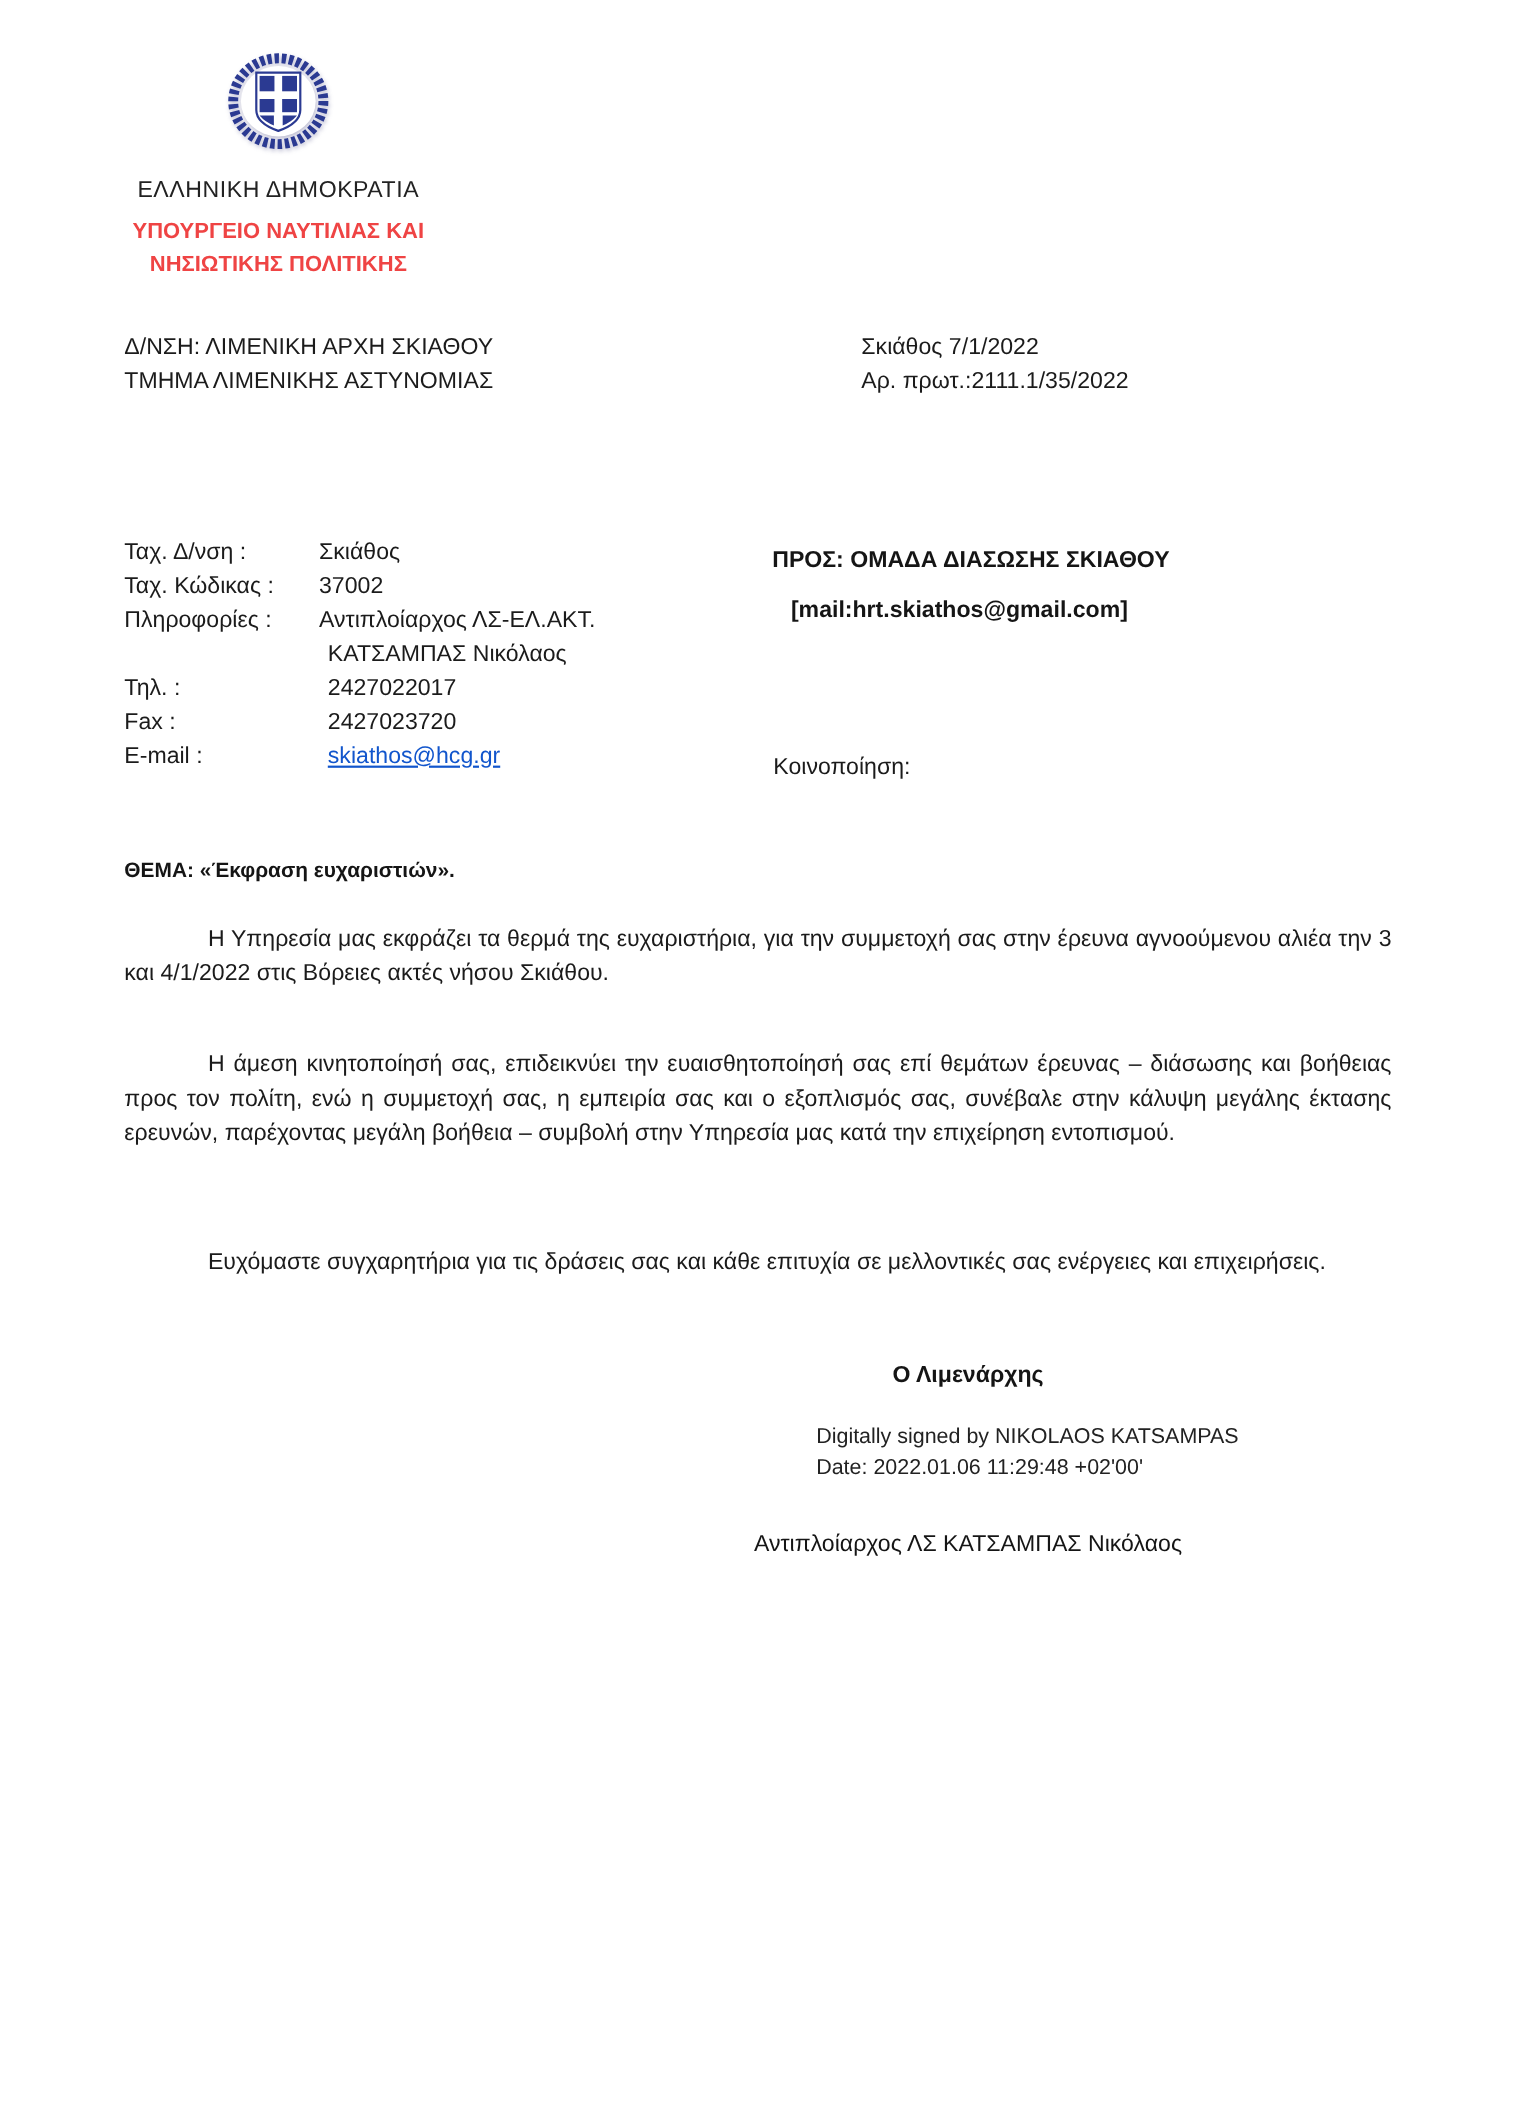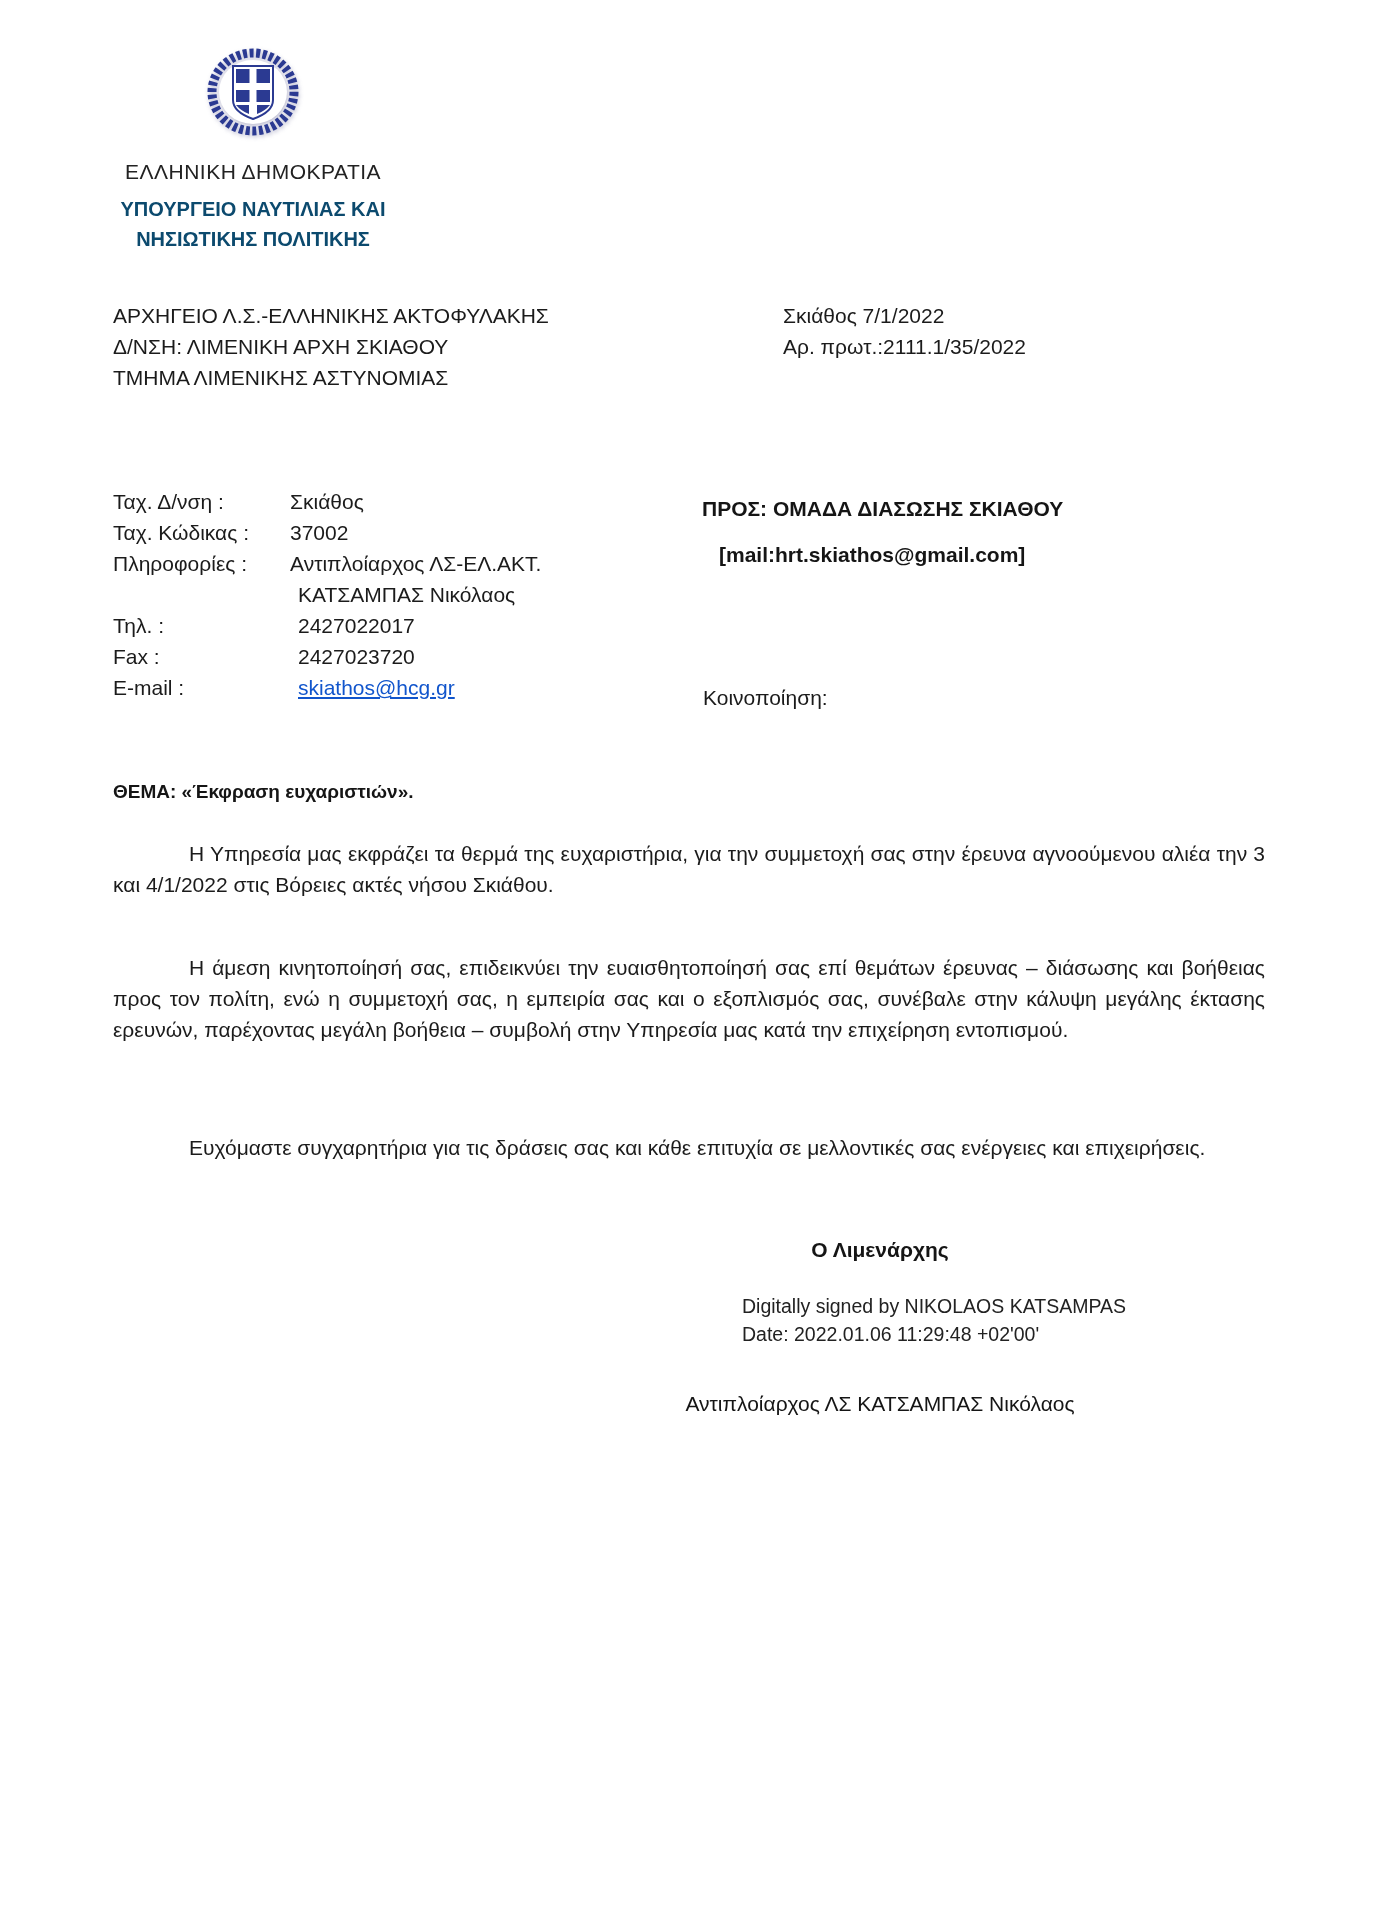"ΥΠΟΥΡΓΕΙΟ ΝΑΥΤΙΛΙΑΣ ΚΑΙ" .ministry-line { color: #0c4a6e -> #ef4444 }
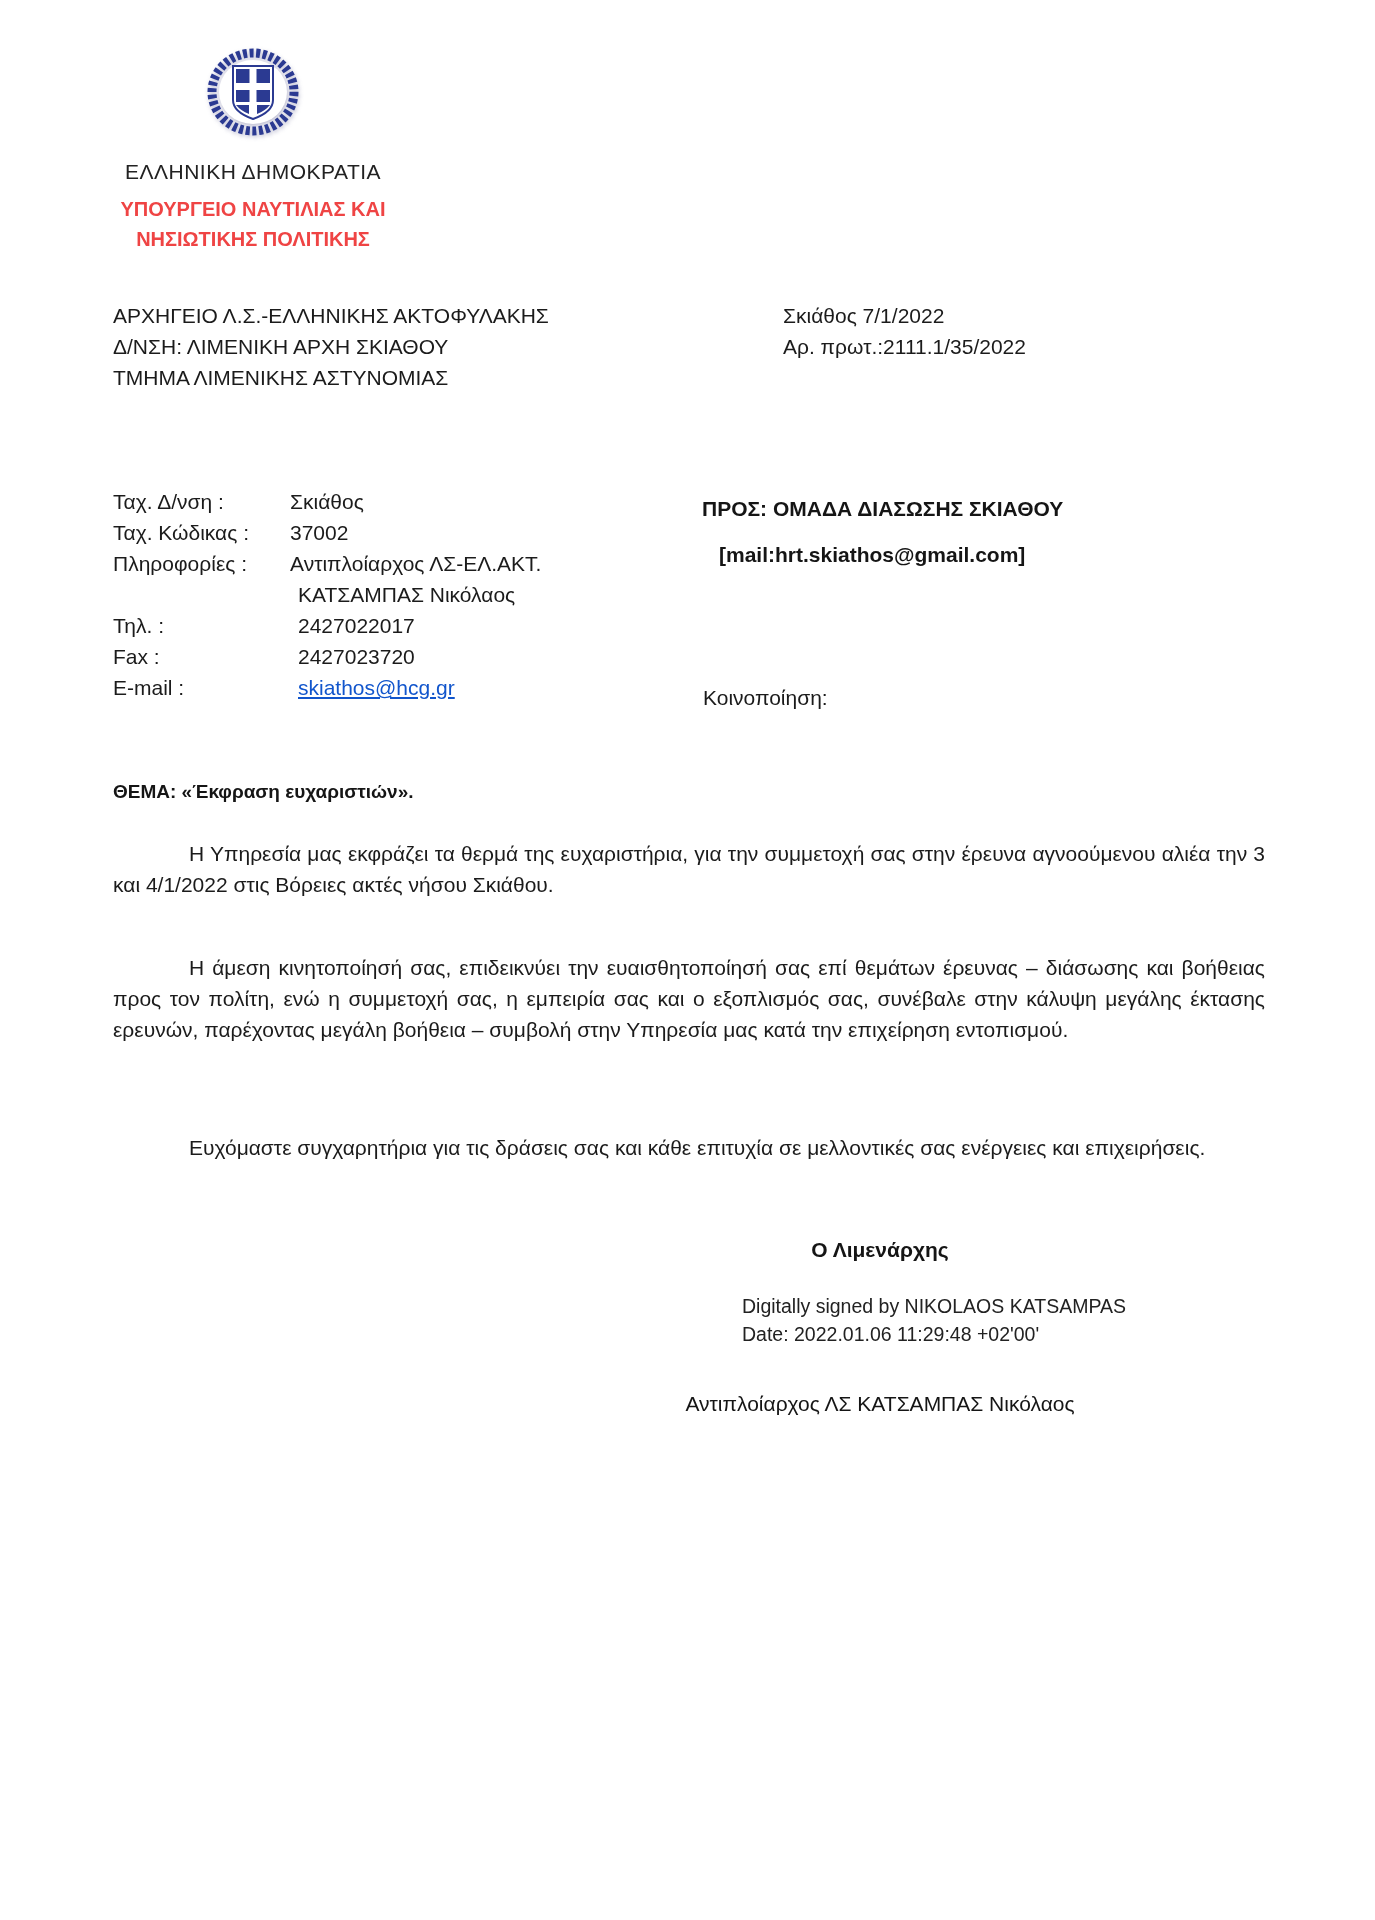"ΑΡΧΗΓΕΙΟ Λ.Σ.-ΕΛΛΗΝΙΚΗΣ ΑΚΤΟΦΥΛΑΚΗΣ" div { html: <div>ΑΡΧΗΓΕΙΟ Λ.Σ.-ΕΛΛΗΝΙΚΗΣ ΑΚΤΟΦΥΛΑΚΗΣ</div> -> none }
